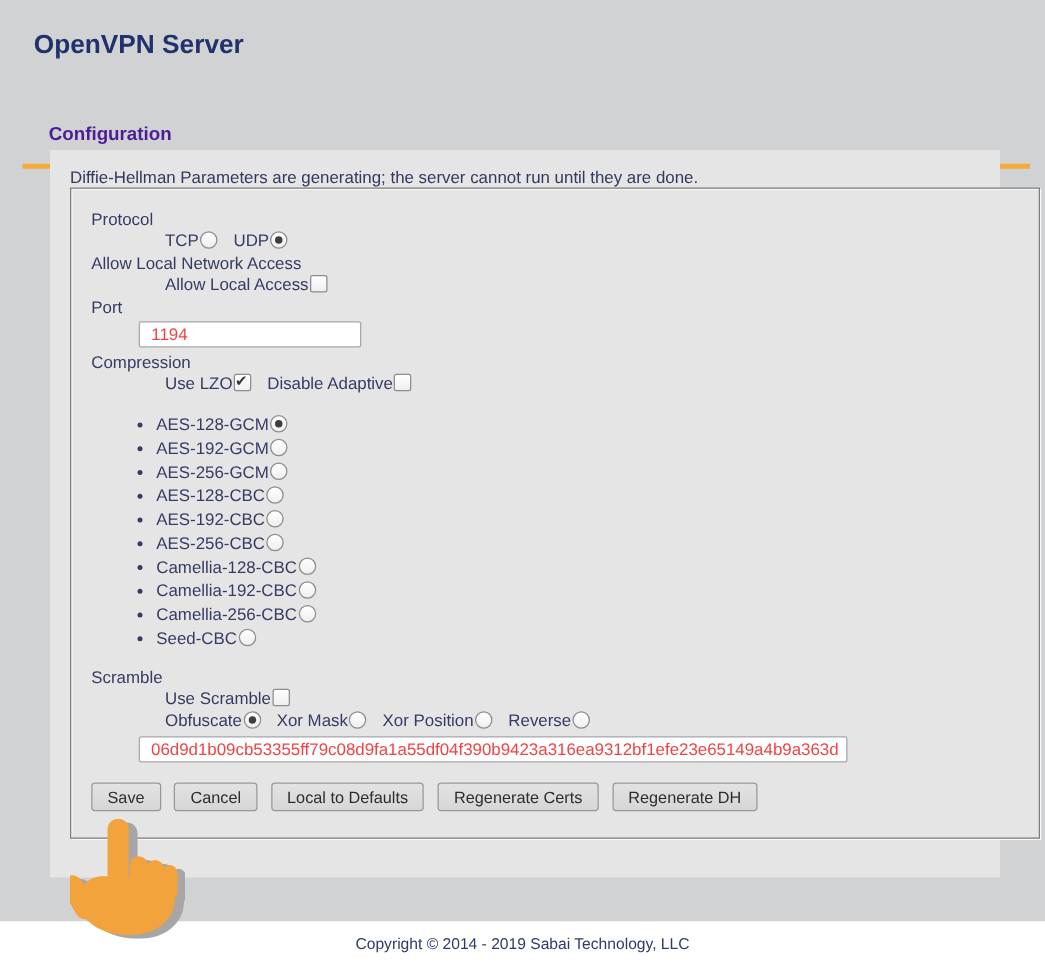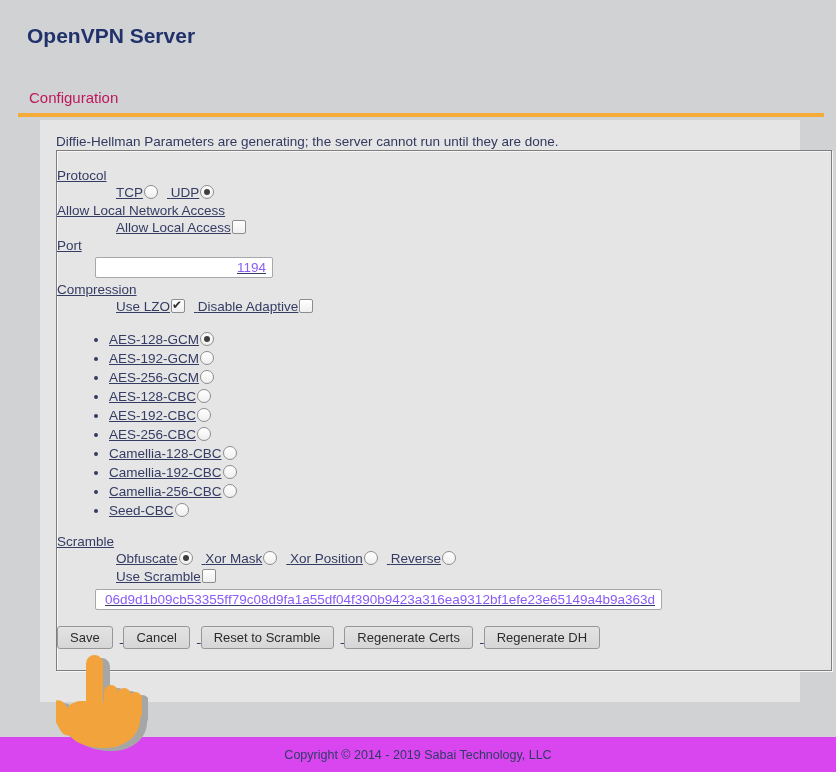"Configuration" .section-title { color: #be185d -> #4c1d95; font-weight: normal -> bold; margin: 5px -> 15px }
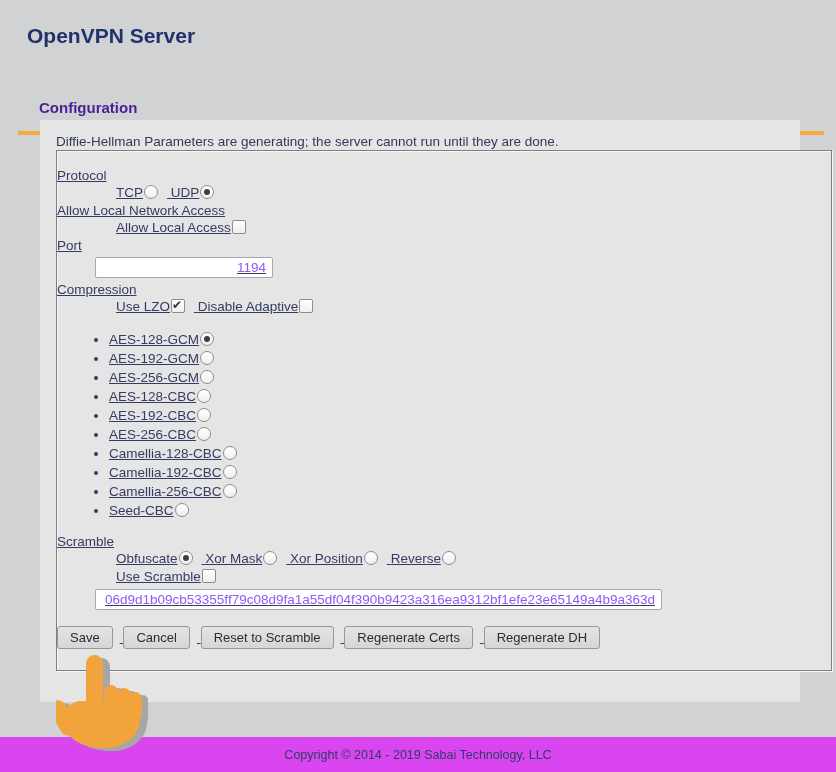"Protocol" fieldset.cfg { padding: 16px 16px 0 0 -> 16px 16px 0 16px; text-decoration: underline -> none }
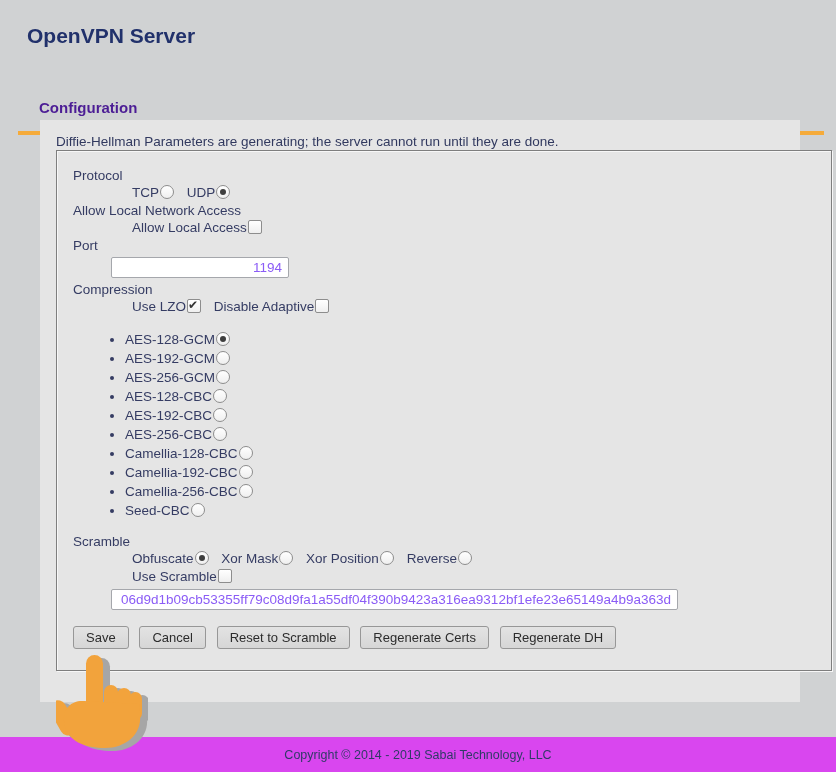"1194" .txt { color: #8b5cf6 -> #ef4444; text-align: right -> none }
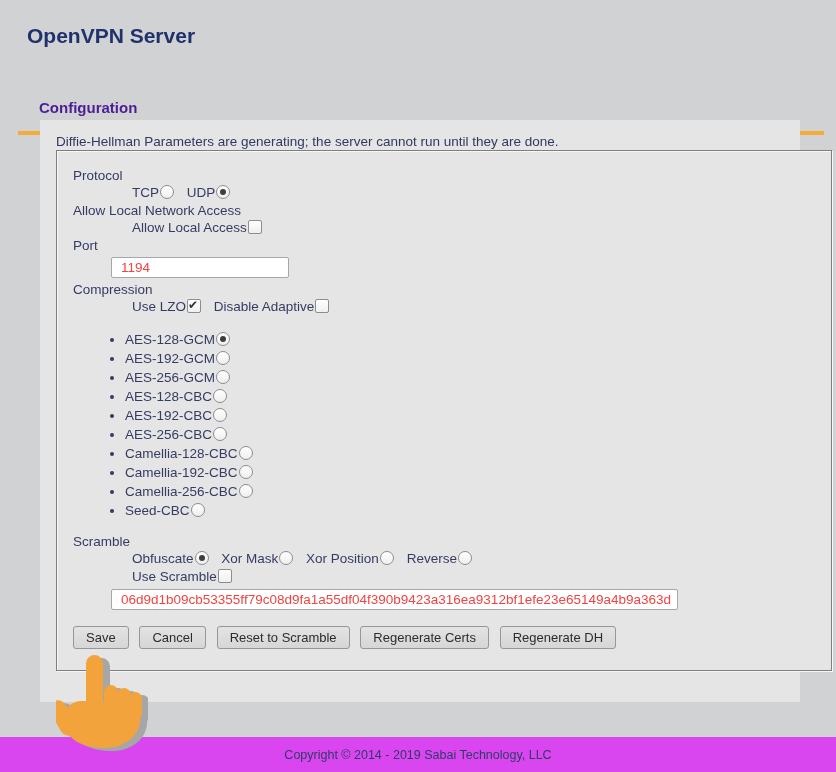"Obfuscate Xor Mask Xor Position" div.ctl { order: before "Use Scramble" -> after "Use Scramble" }
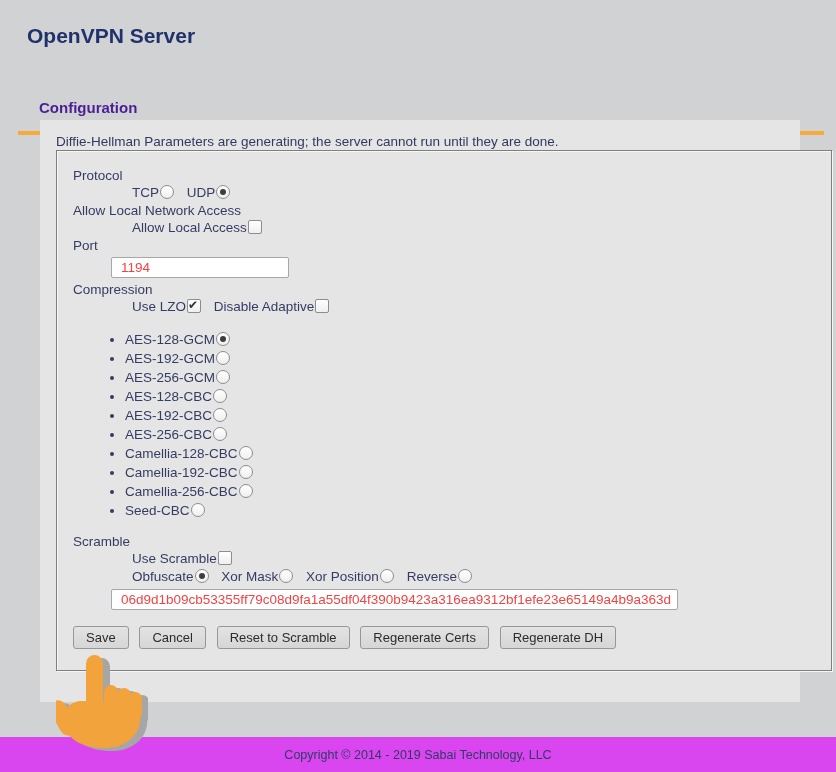"Reset to Scramble" button.btn { text: Reset to Scramble -> Local to Defaults }
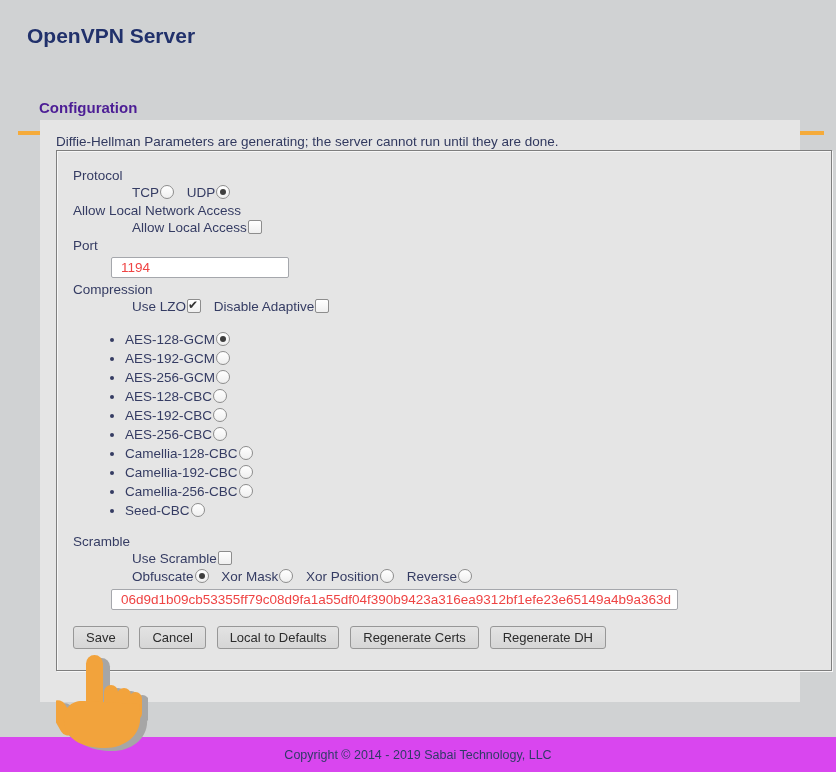"Copyright © 2014 - 2019" .footer { background: #d946ef -> #ffffff }
